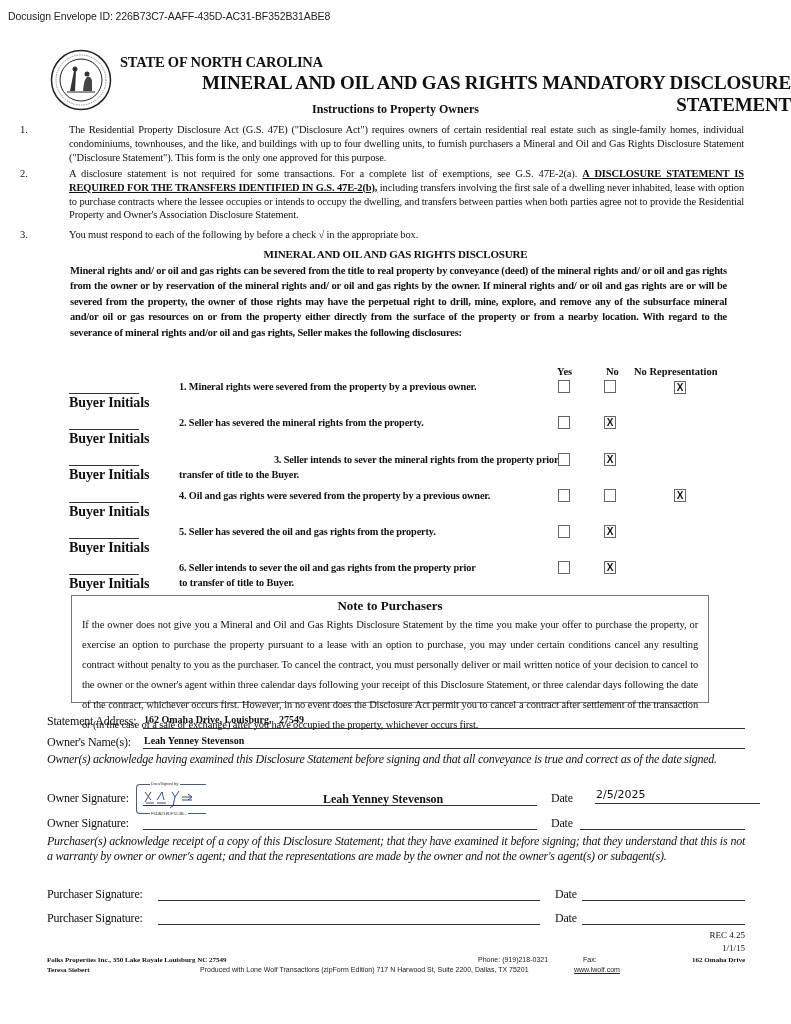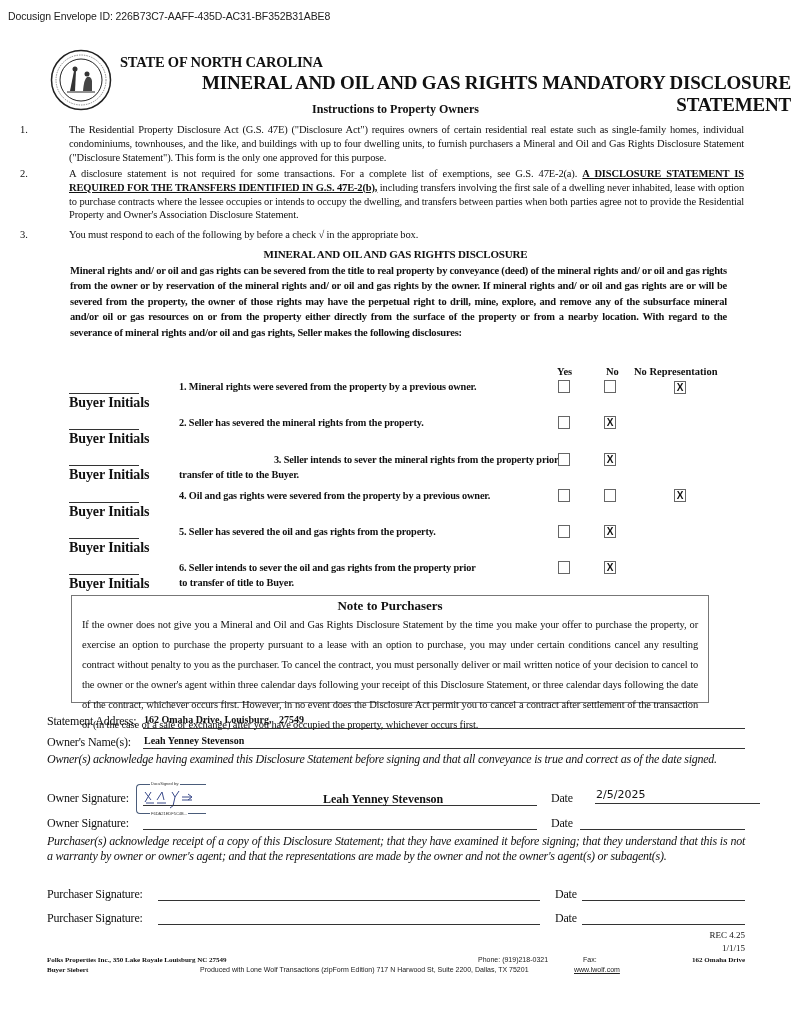"Buyer Siebert" div.abs { text: Buyer -> Teresa }
